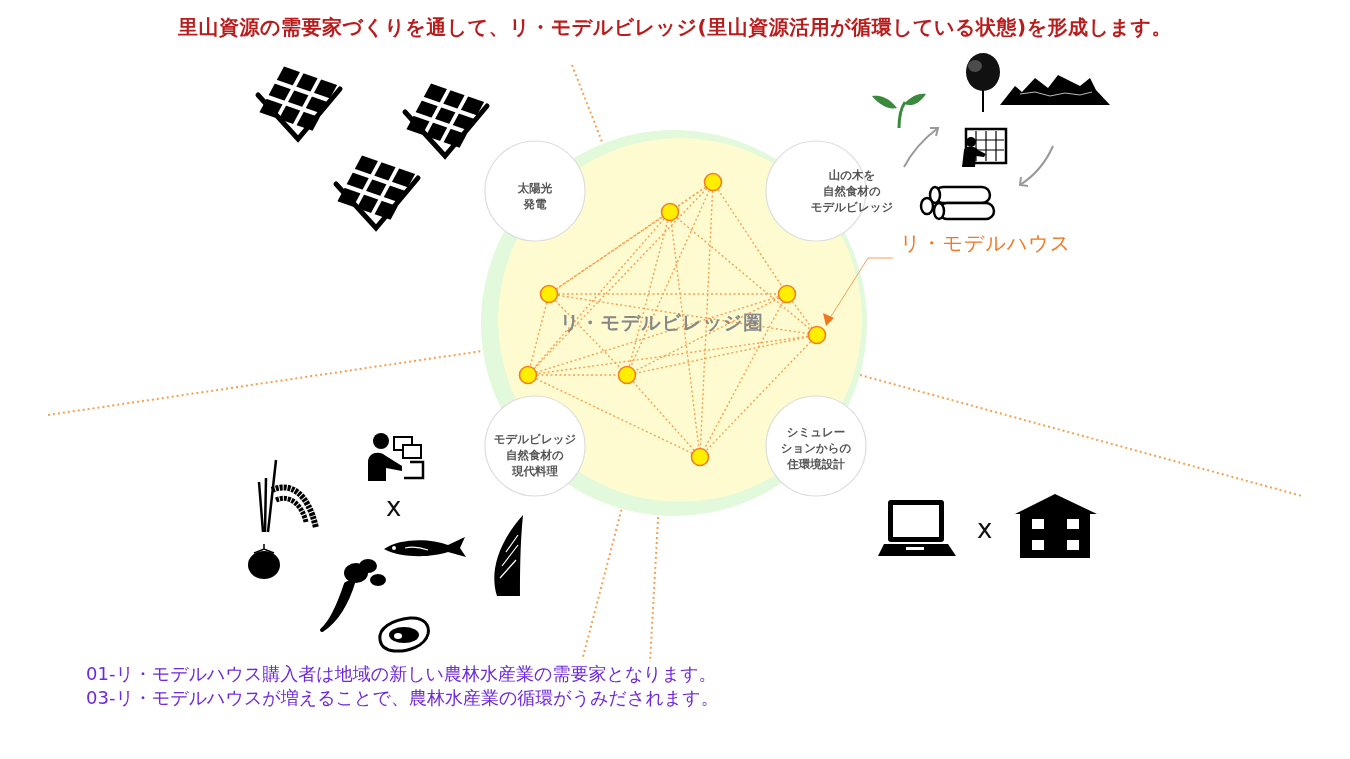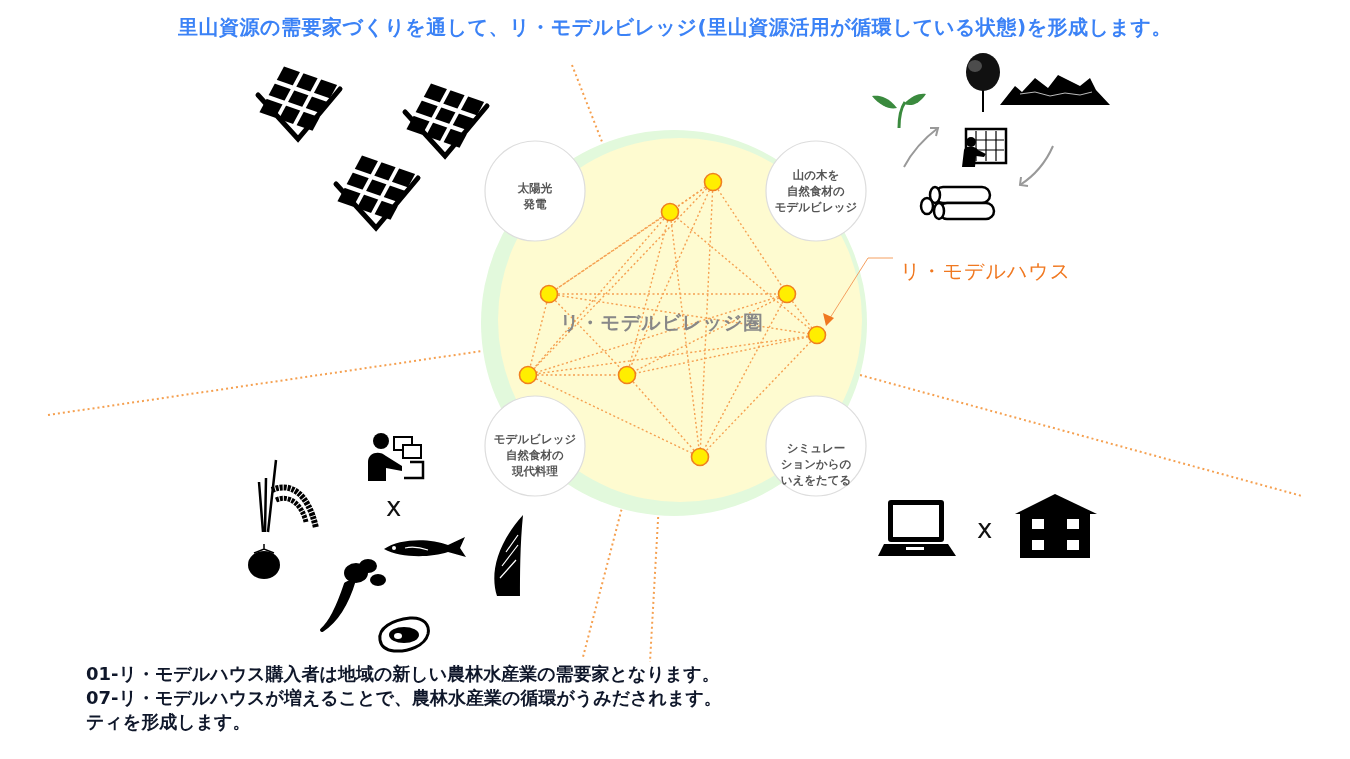"里山資源の需要家づくりを通して、リ・モデルビレッジ(里山資源活用が循環している状" .title { color: #3b82f6 -> #b91c1c }
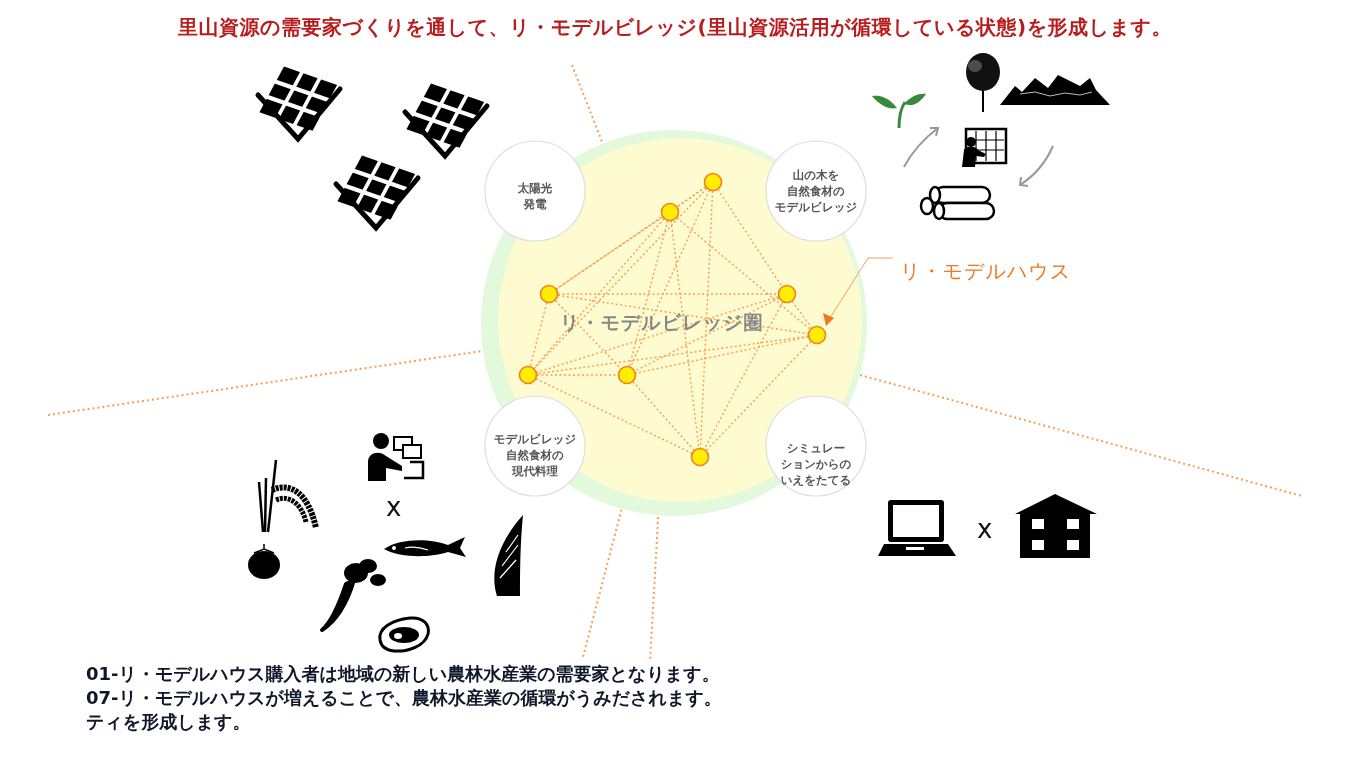"山の木を" div.corner-label { padding-left: none -> 36px }
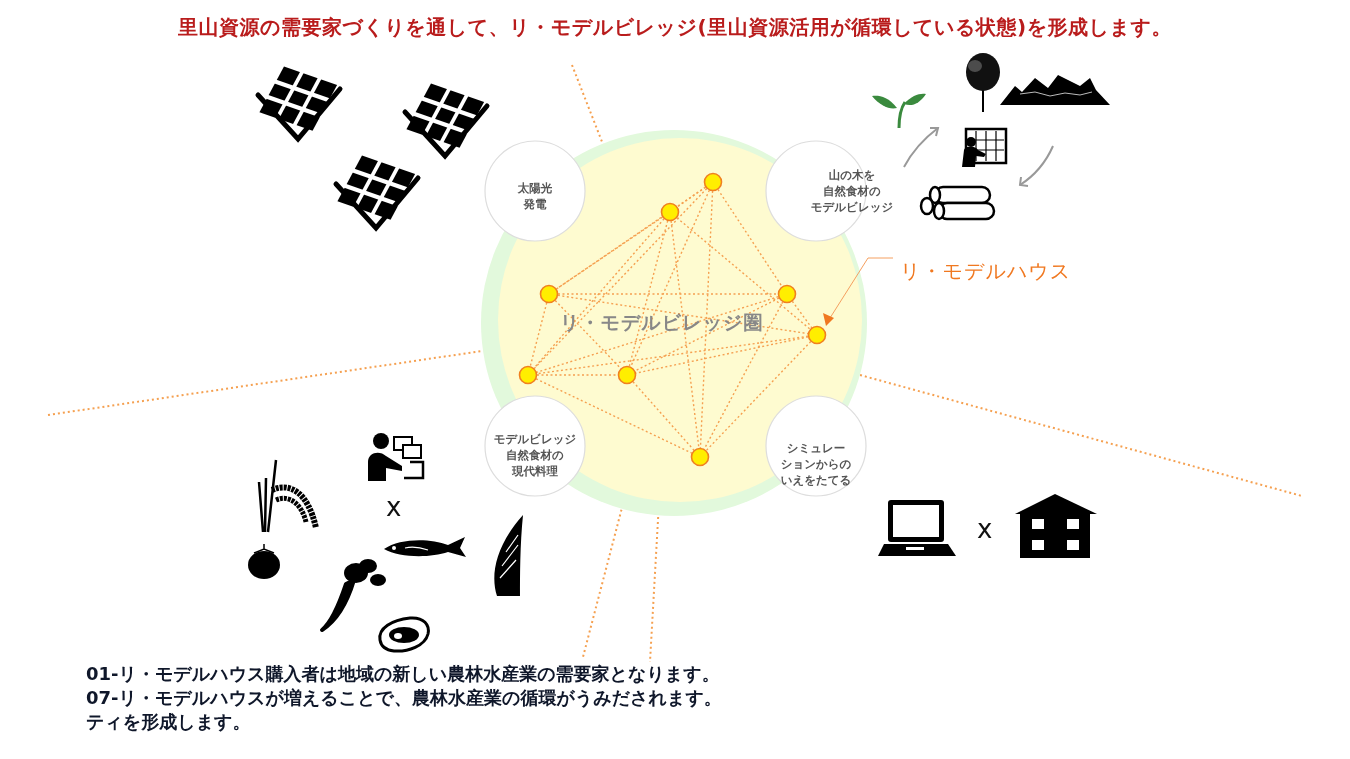"リ・モデルハウス" .house-label { top: 258px -> 230px }
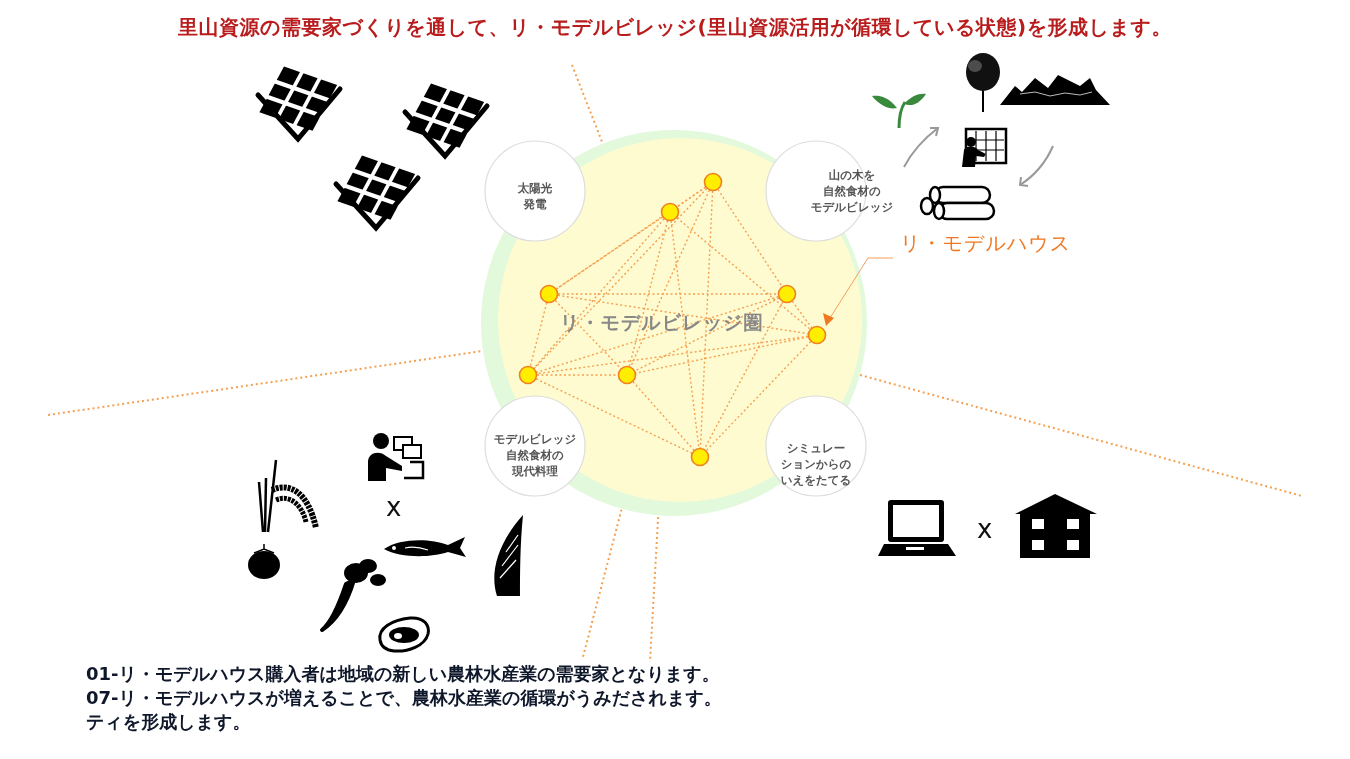"シミュレー" div.corner-label { margin-top: 16px -> none }
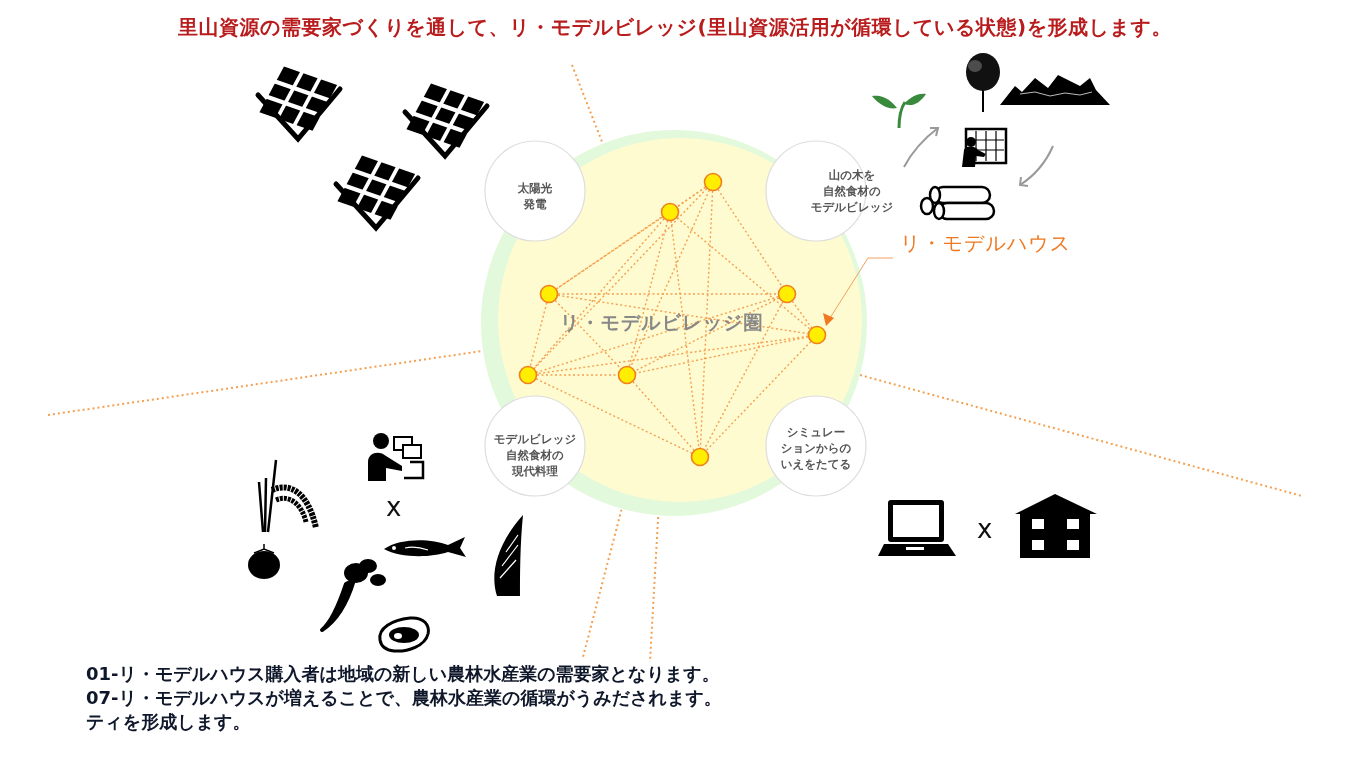"いえをたてる" div { text: いえをたてる -> 住環境設計 }
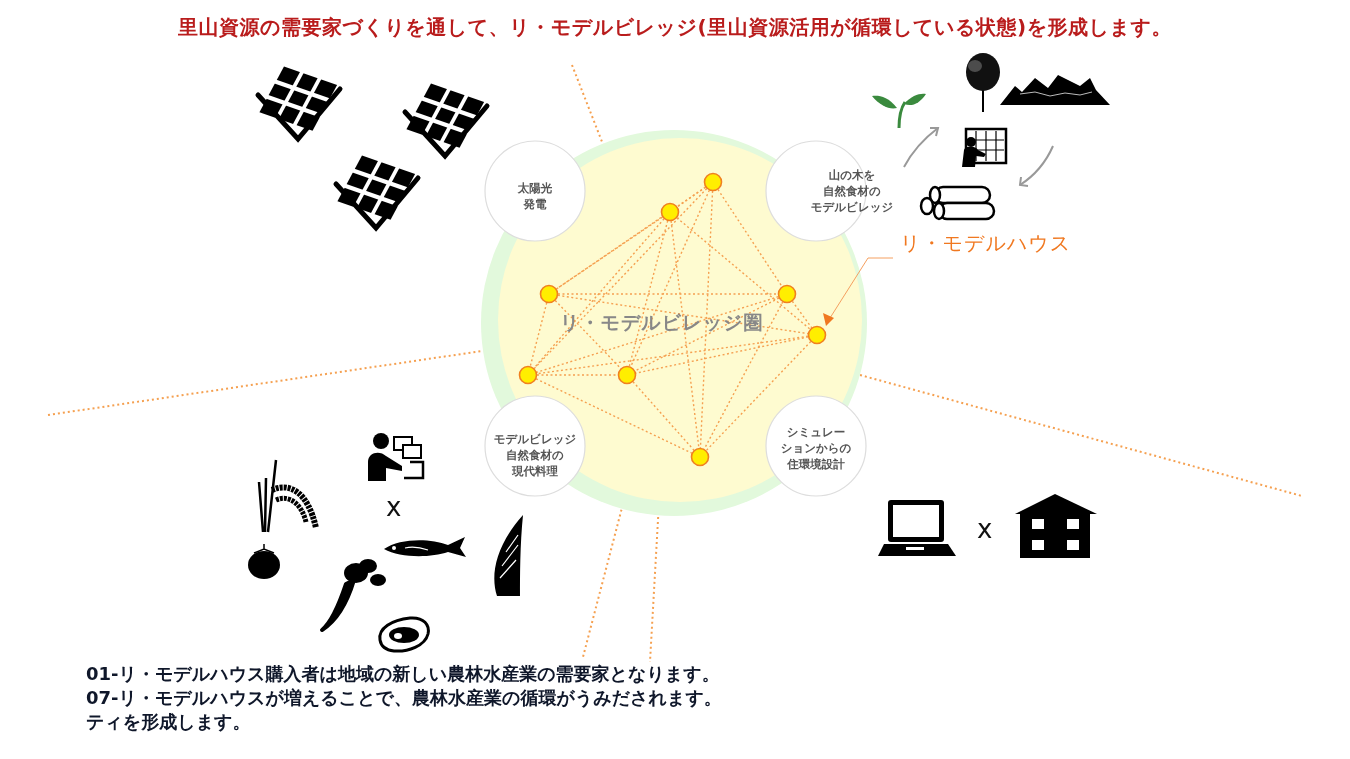"01-リ・モデルハウス購入者は地域の新しい農林水産業の需要家となります。" .notes { color: #0f172a -> #6d28d9; font-weight: bold -> none }
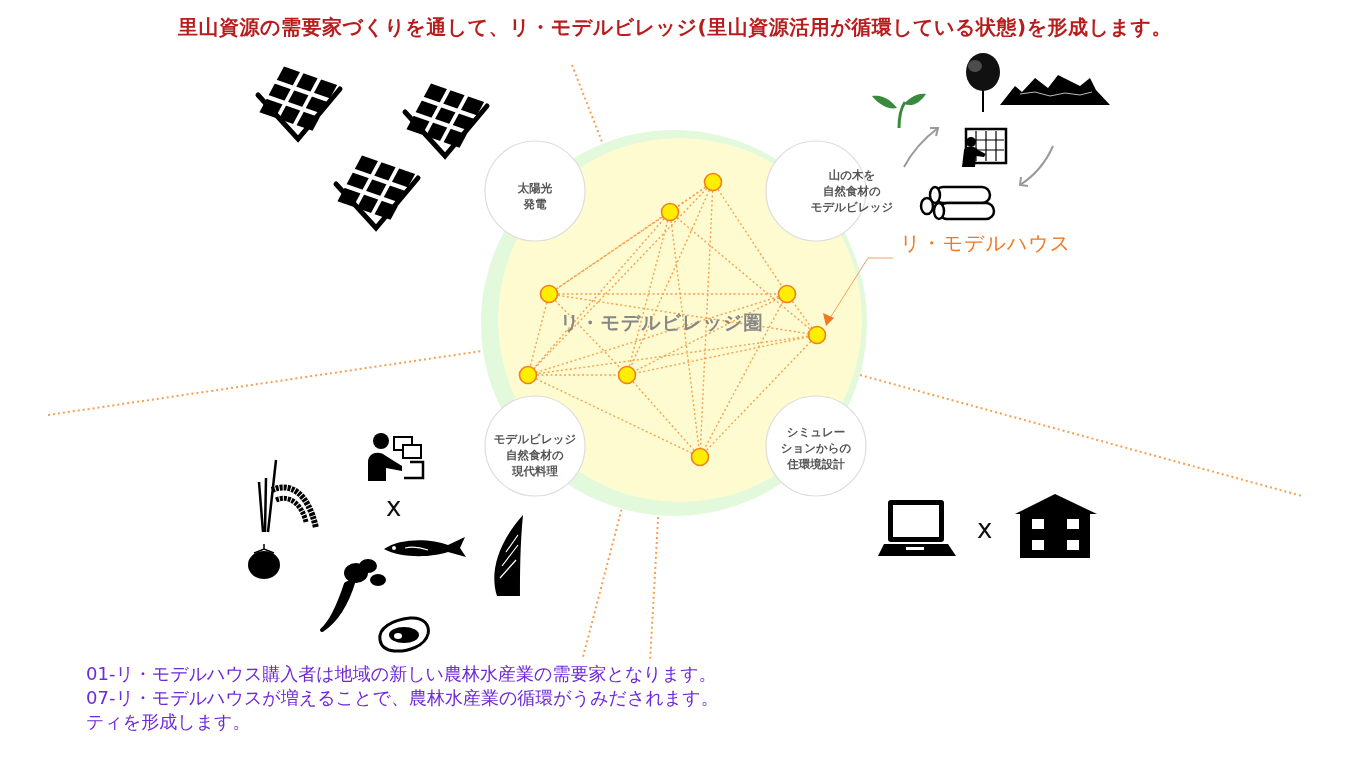"07-リ・モデルハウスが増えることで、農林水産業の循環がうみだされます。" div { text: 07- -> 03- }
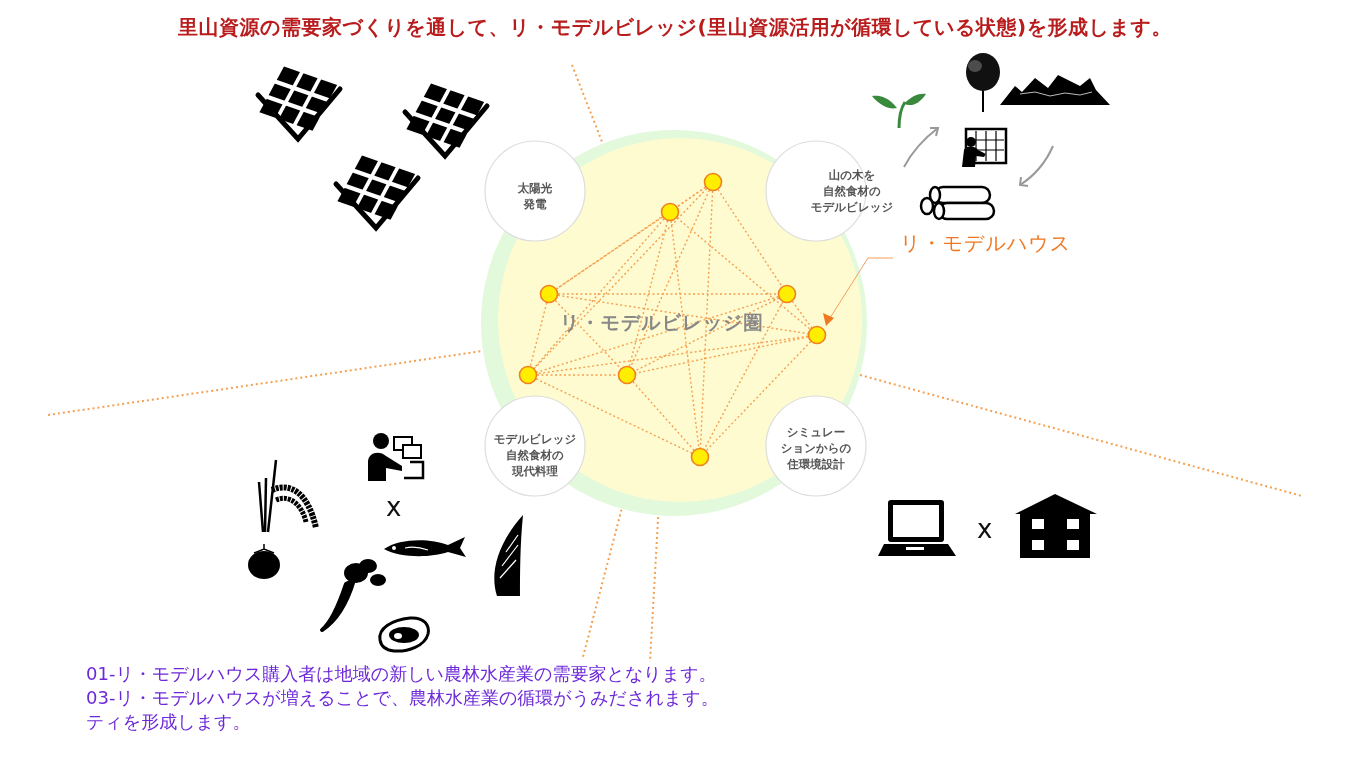"ティを形成します。" div { html: <div>ティを形成します。</div> -> none }
